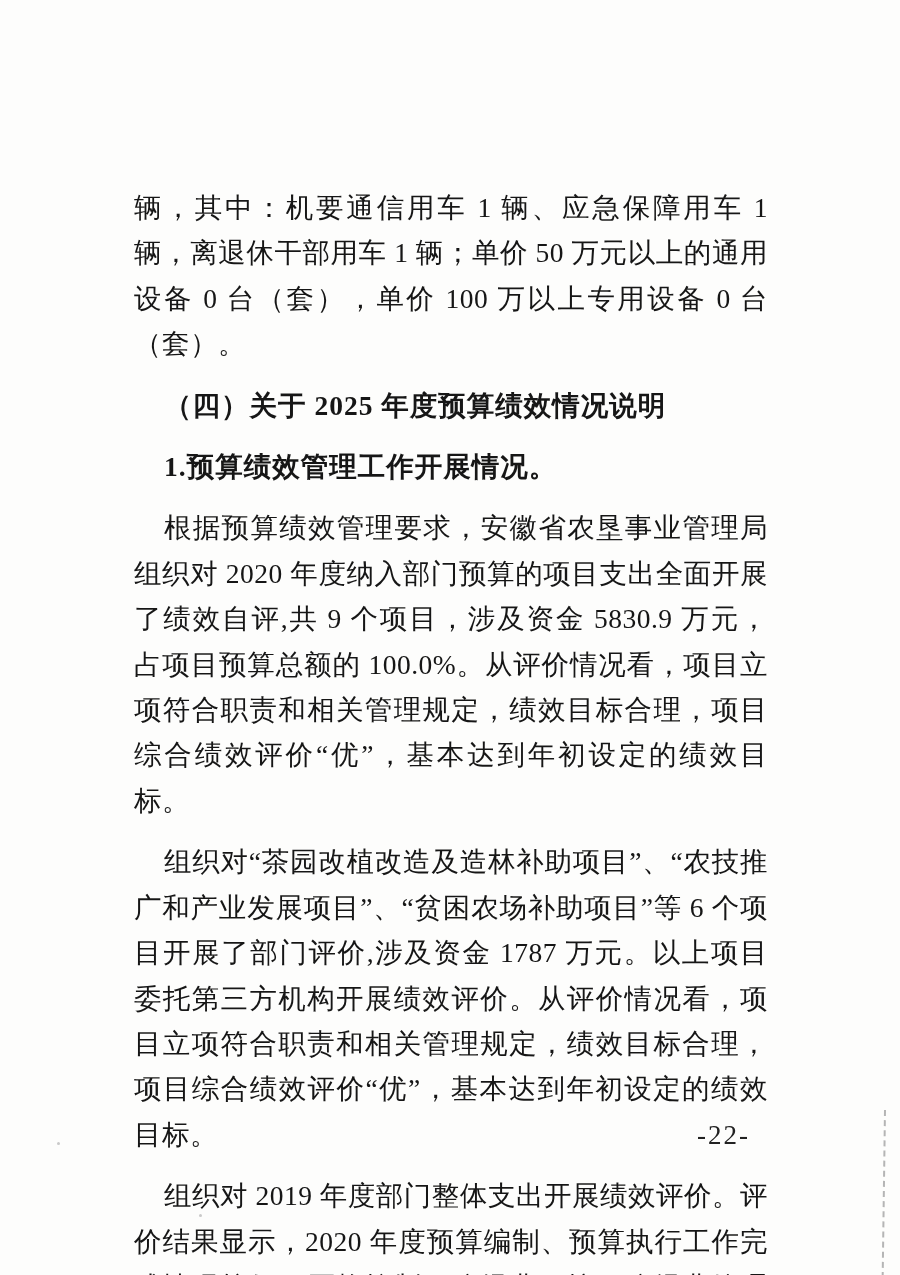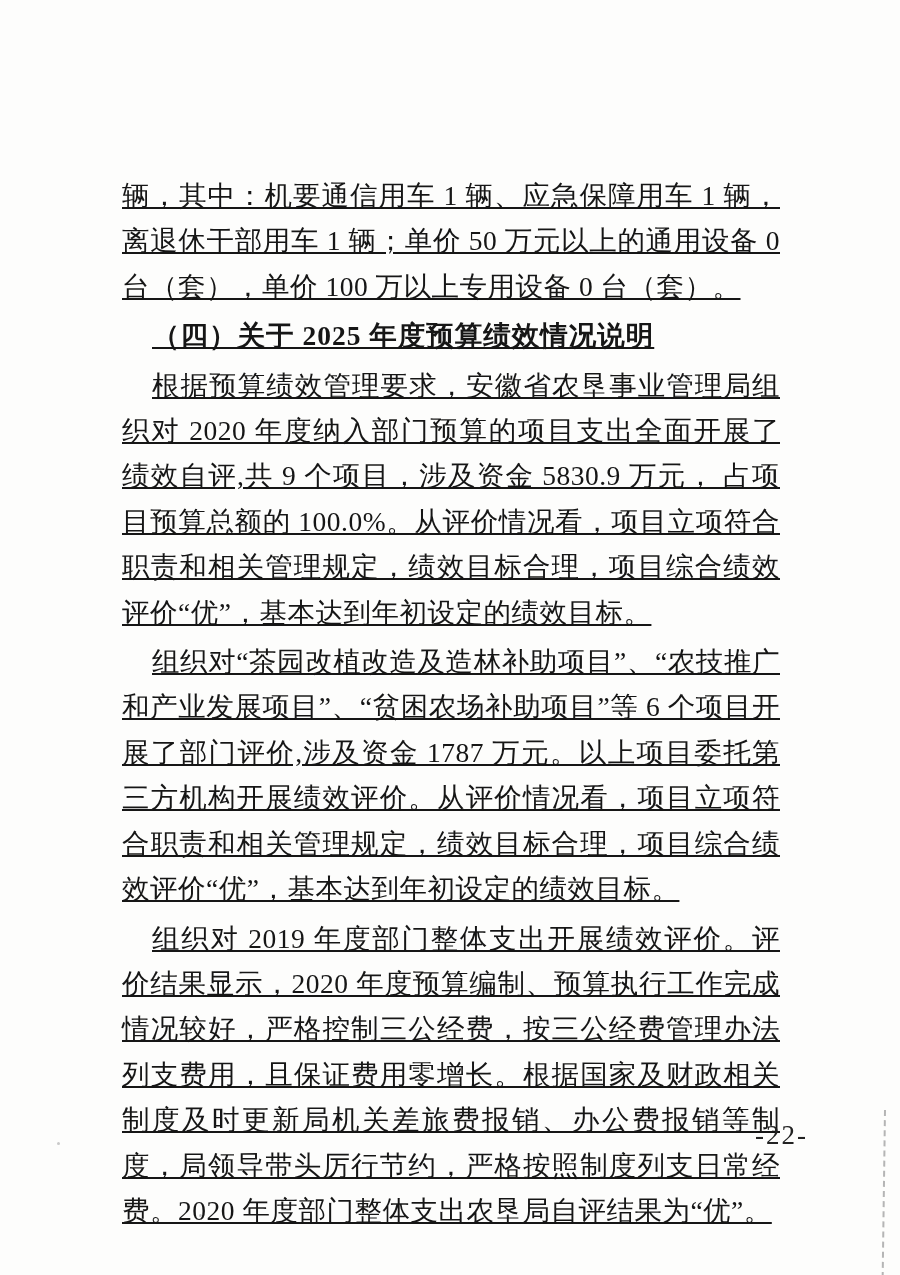"辆，其中：机要通信用车 1 辆、应急保障用车 1 辆，离退休干部用车" .para { margin: 4px -> 16px; text-decoration: underline -> none }
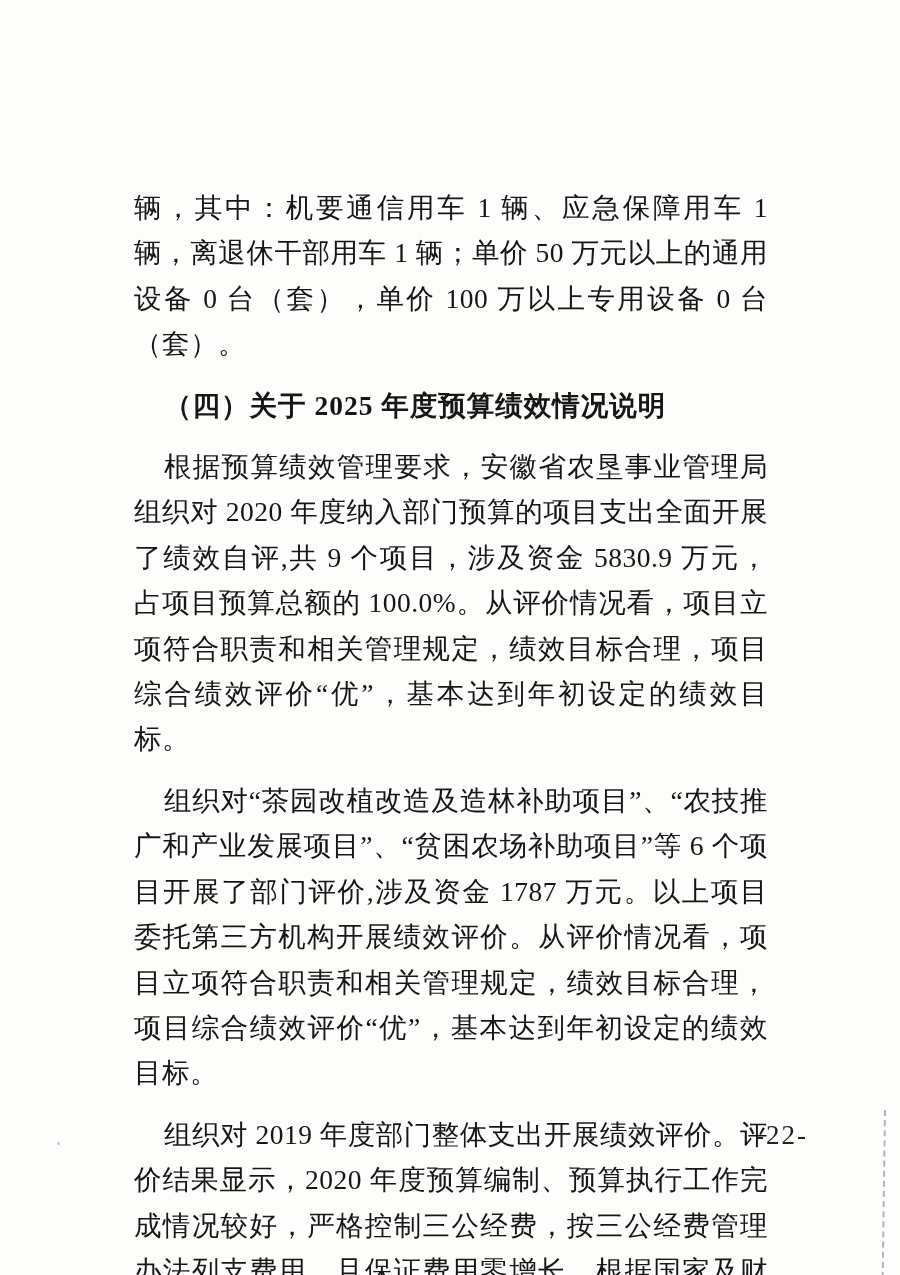"1.预算绩效管理工作开展情况。" p.para { html: none -> <p>1.预算绩效管理工作开展情况。</p> }
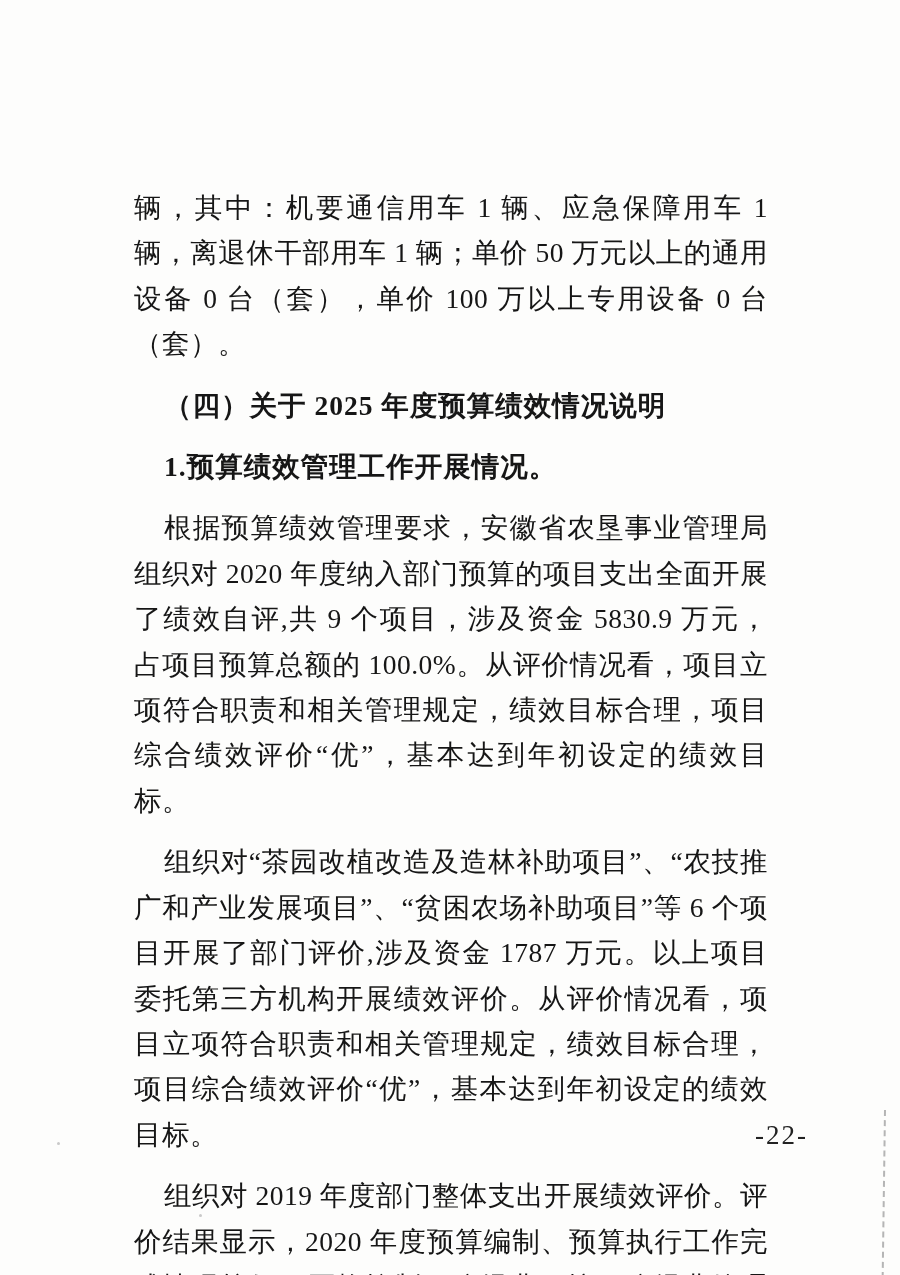"-22-" .page-number { left: 755px -> 697px }
